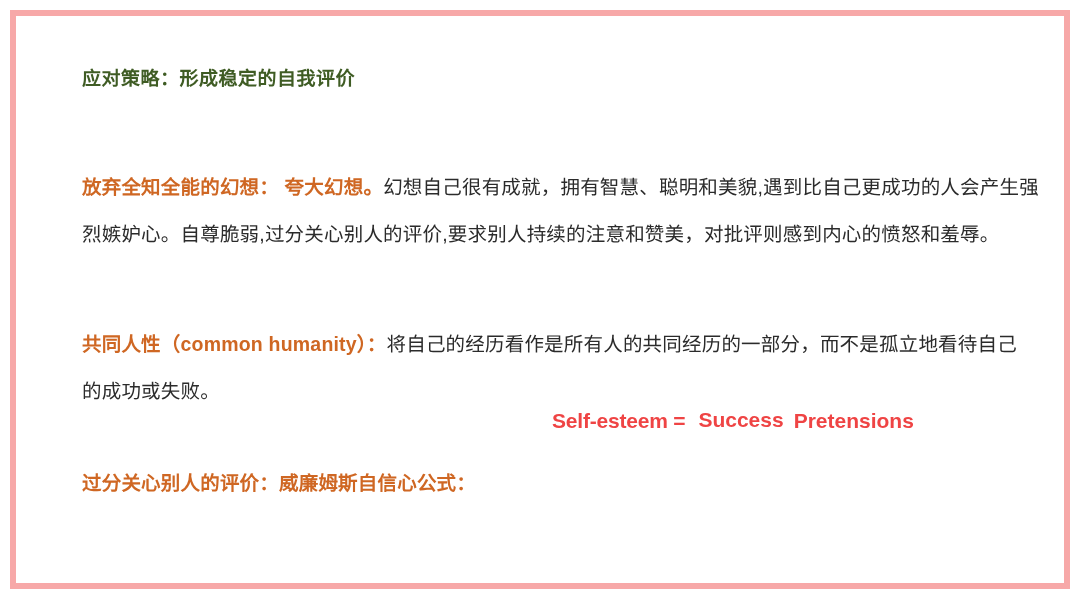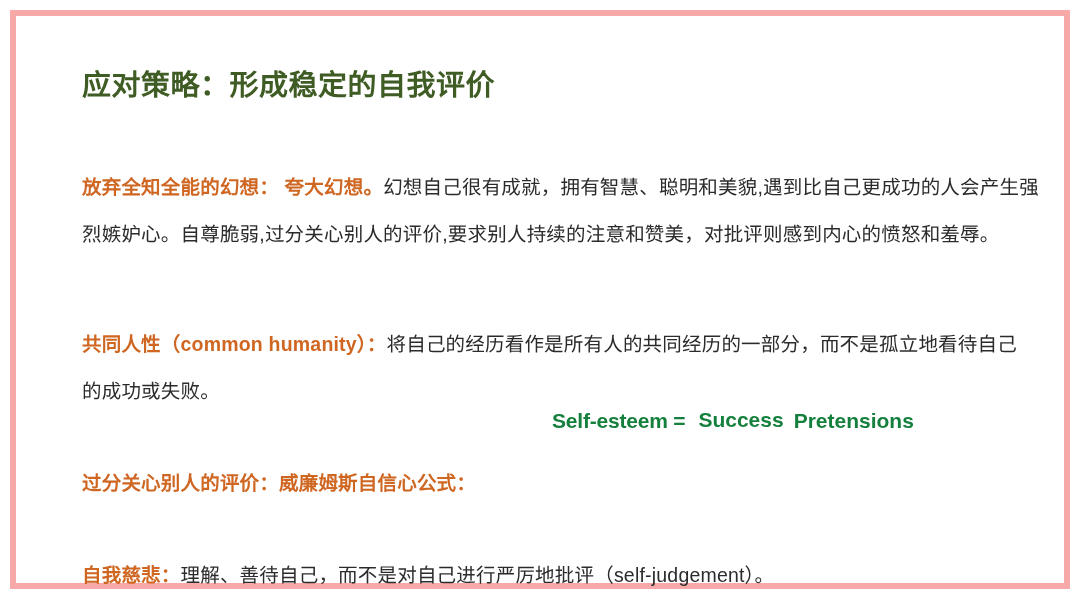"应对策略：形成稳定的自我评价" .slide-title { font-size: 29px -> 19px }
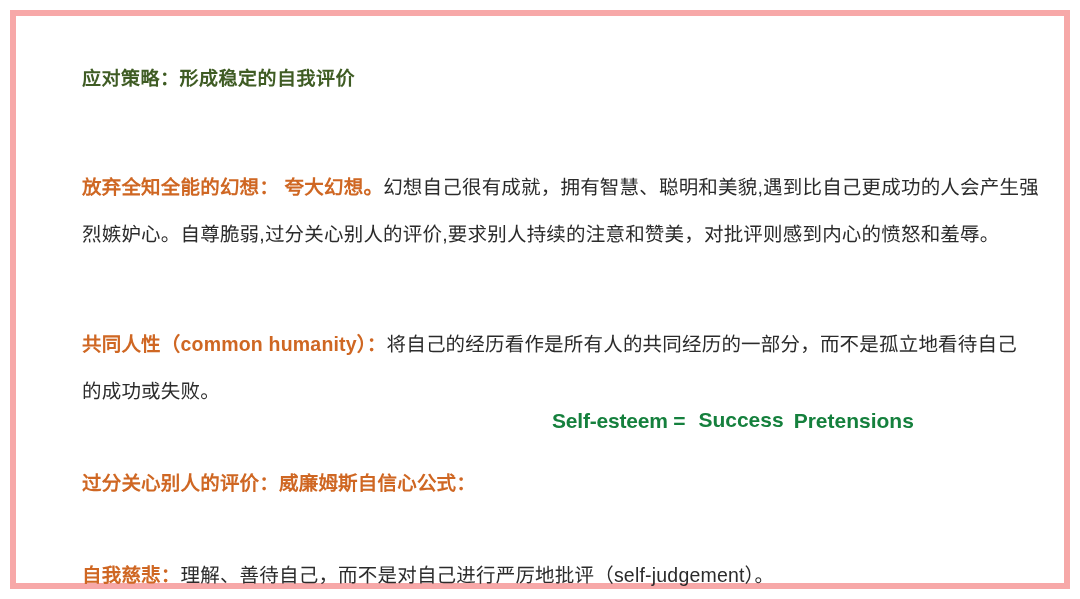"Self-esteem =" .formula { color: #15803d -> #ef4444 }
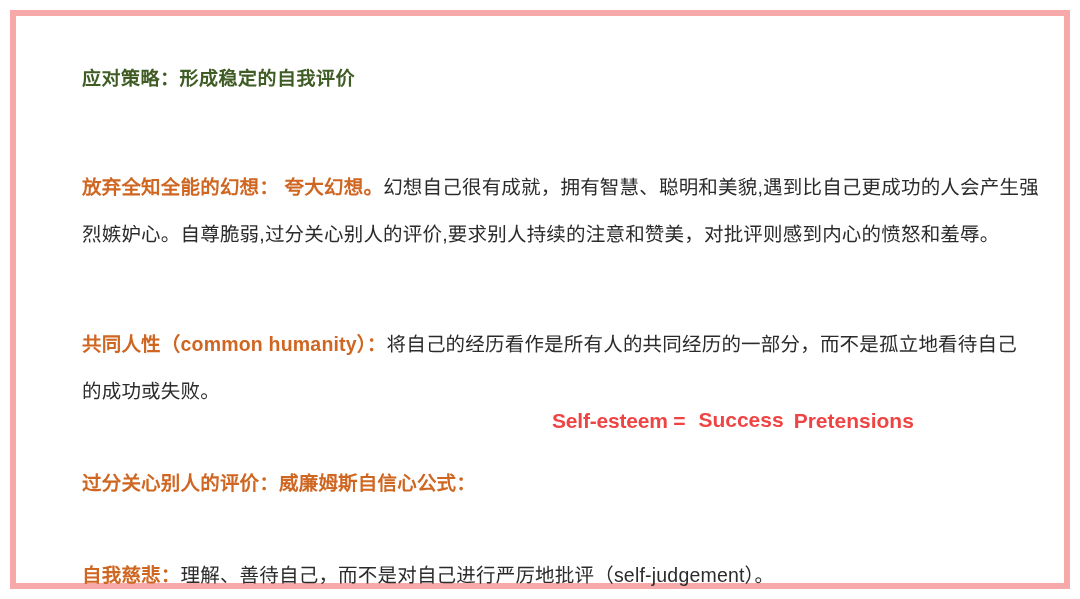"自我慈悲：理解、善待自己，而不是对自己进行严厉地批评（self-judgemen" p.body-block { html: <p> <span>自我慈悲：</span><span>理解、善待自己，而不是对自己进行严厉地批评（self-judgement）。</span> </p> -> none }
